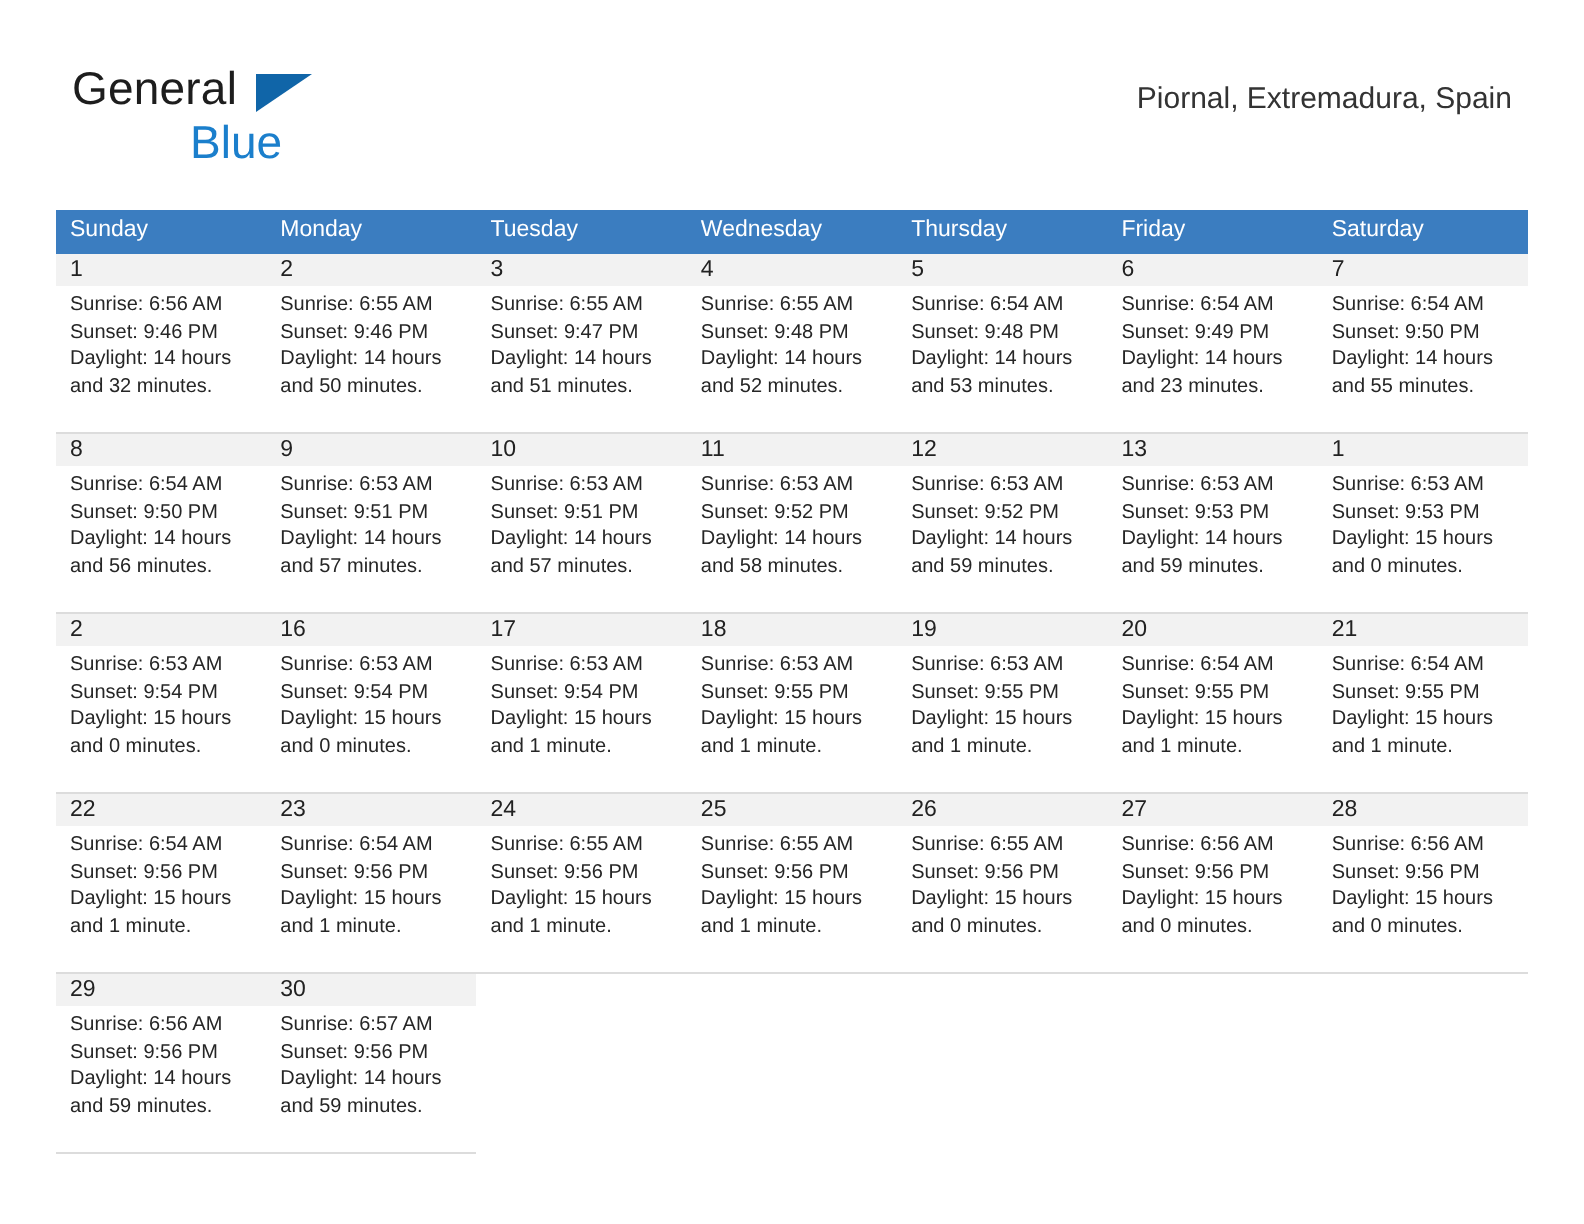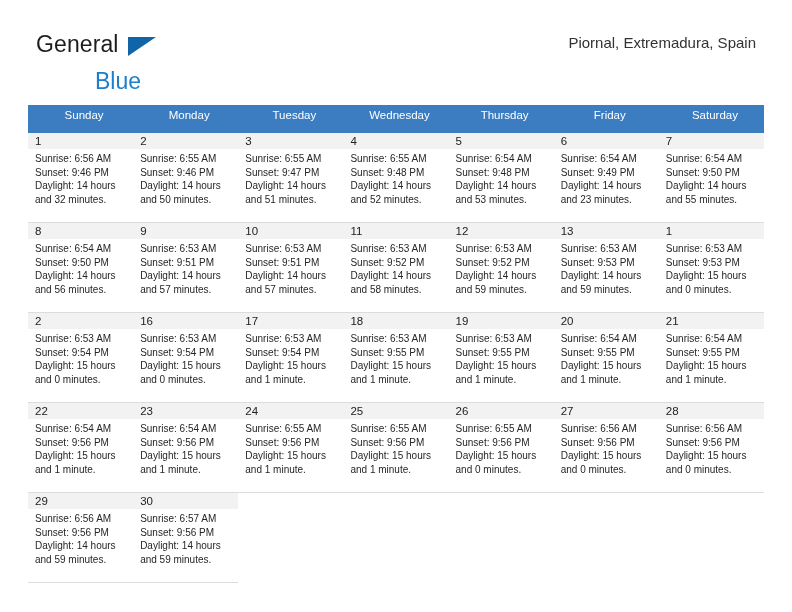"Piornal, Extremadura, Spain" .location { margin-top: 5px -> 12px }
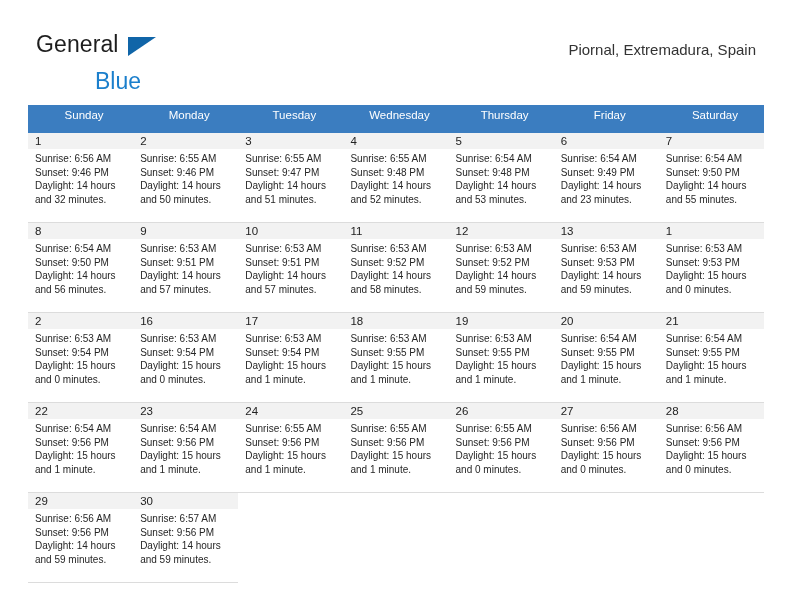"Blue" .logo-blue { top: 37px -> 27px }
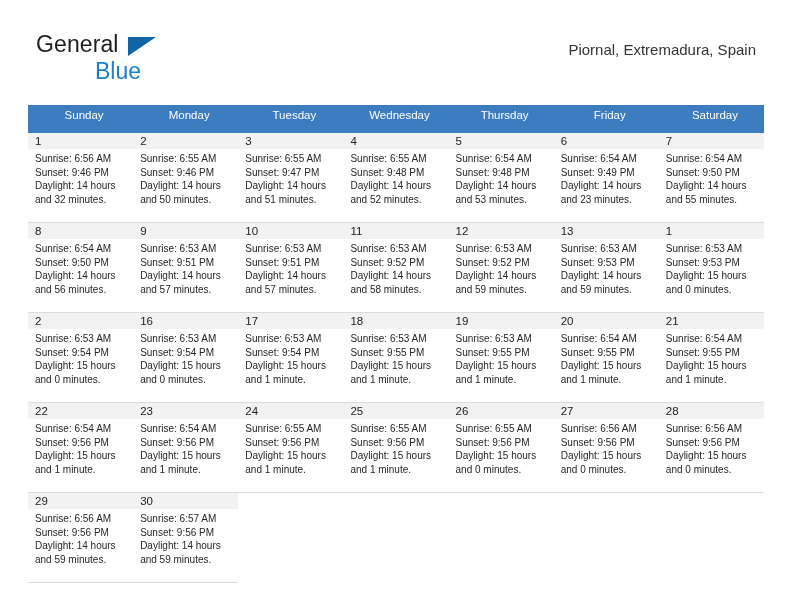"Sunday" .calendar th { padding: 4px 0 11px 7px -> 4px 0 5px 7px; text-align: center -> left }
